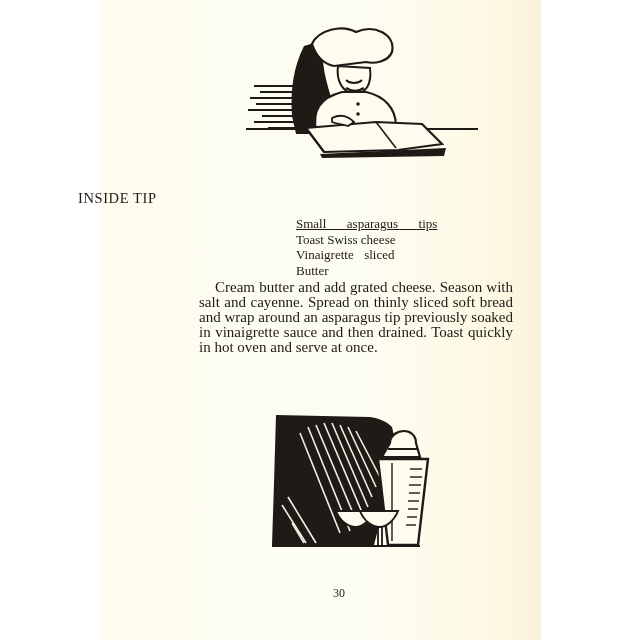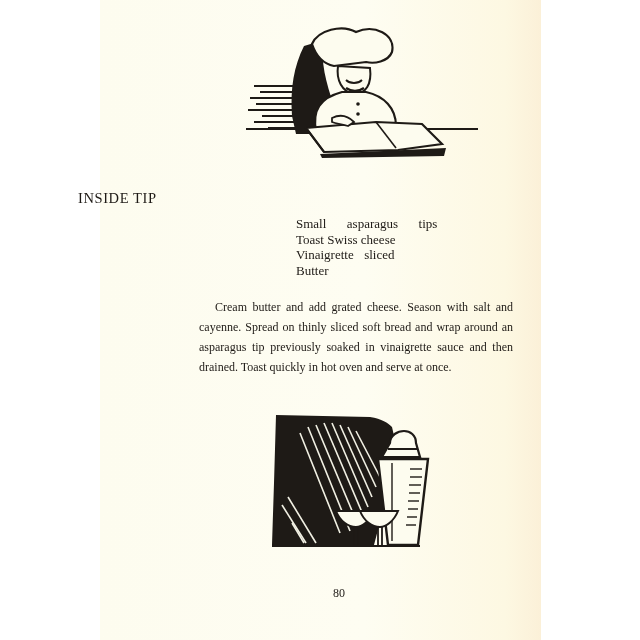"Small asparagus tips" .ingredients .i0 { text-decoration: none -> underline }
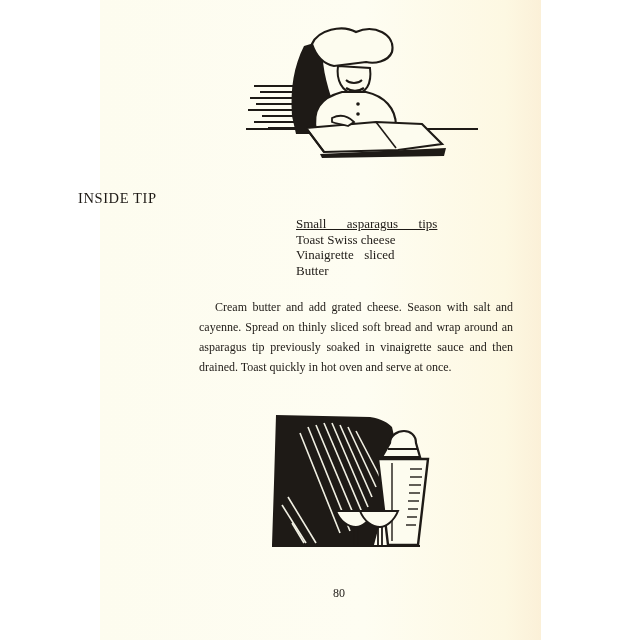"Cream butter and add grated" .method { font-size: 12px -> 15px; line-height: 20px -> 15px; top: 297px -> 280px }
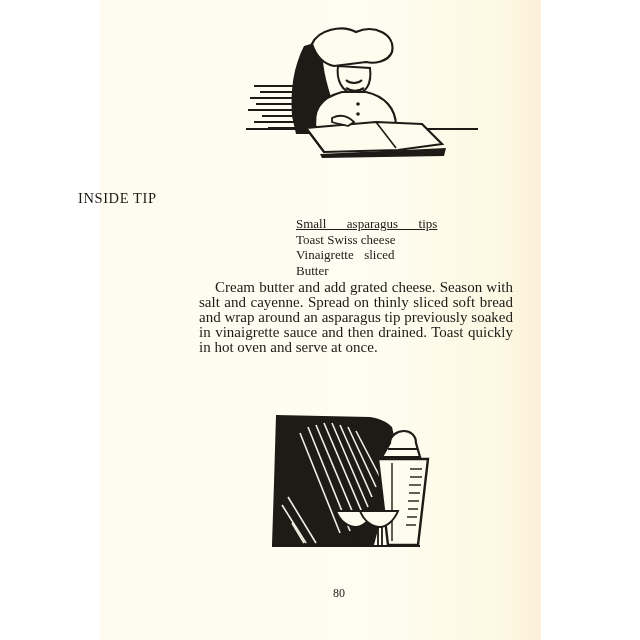"80" div.page-num { text: 80 -> 30 }
